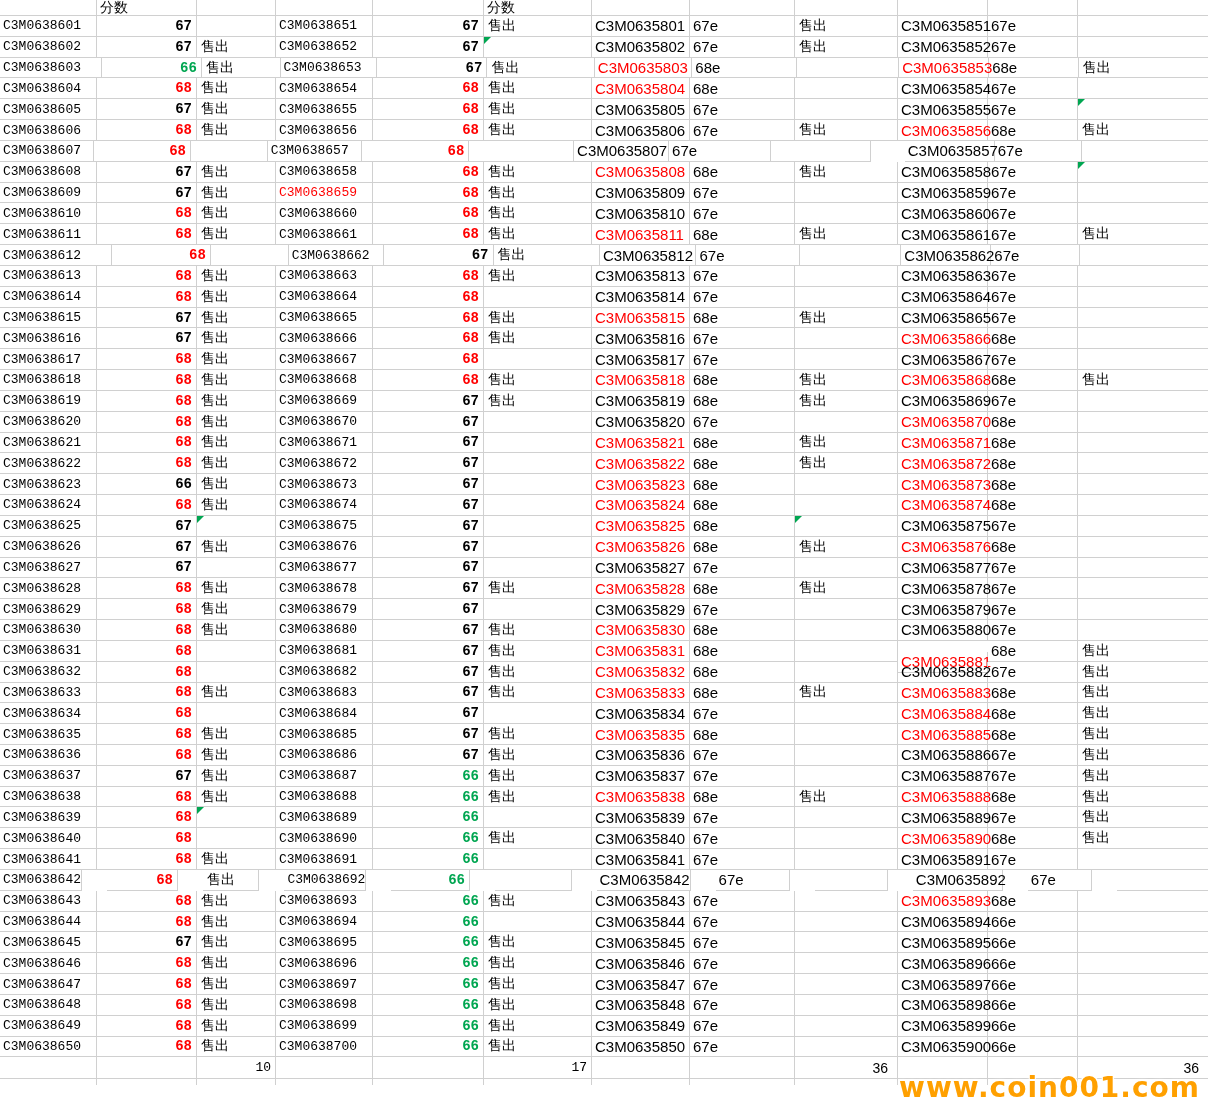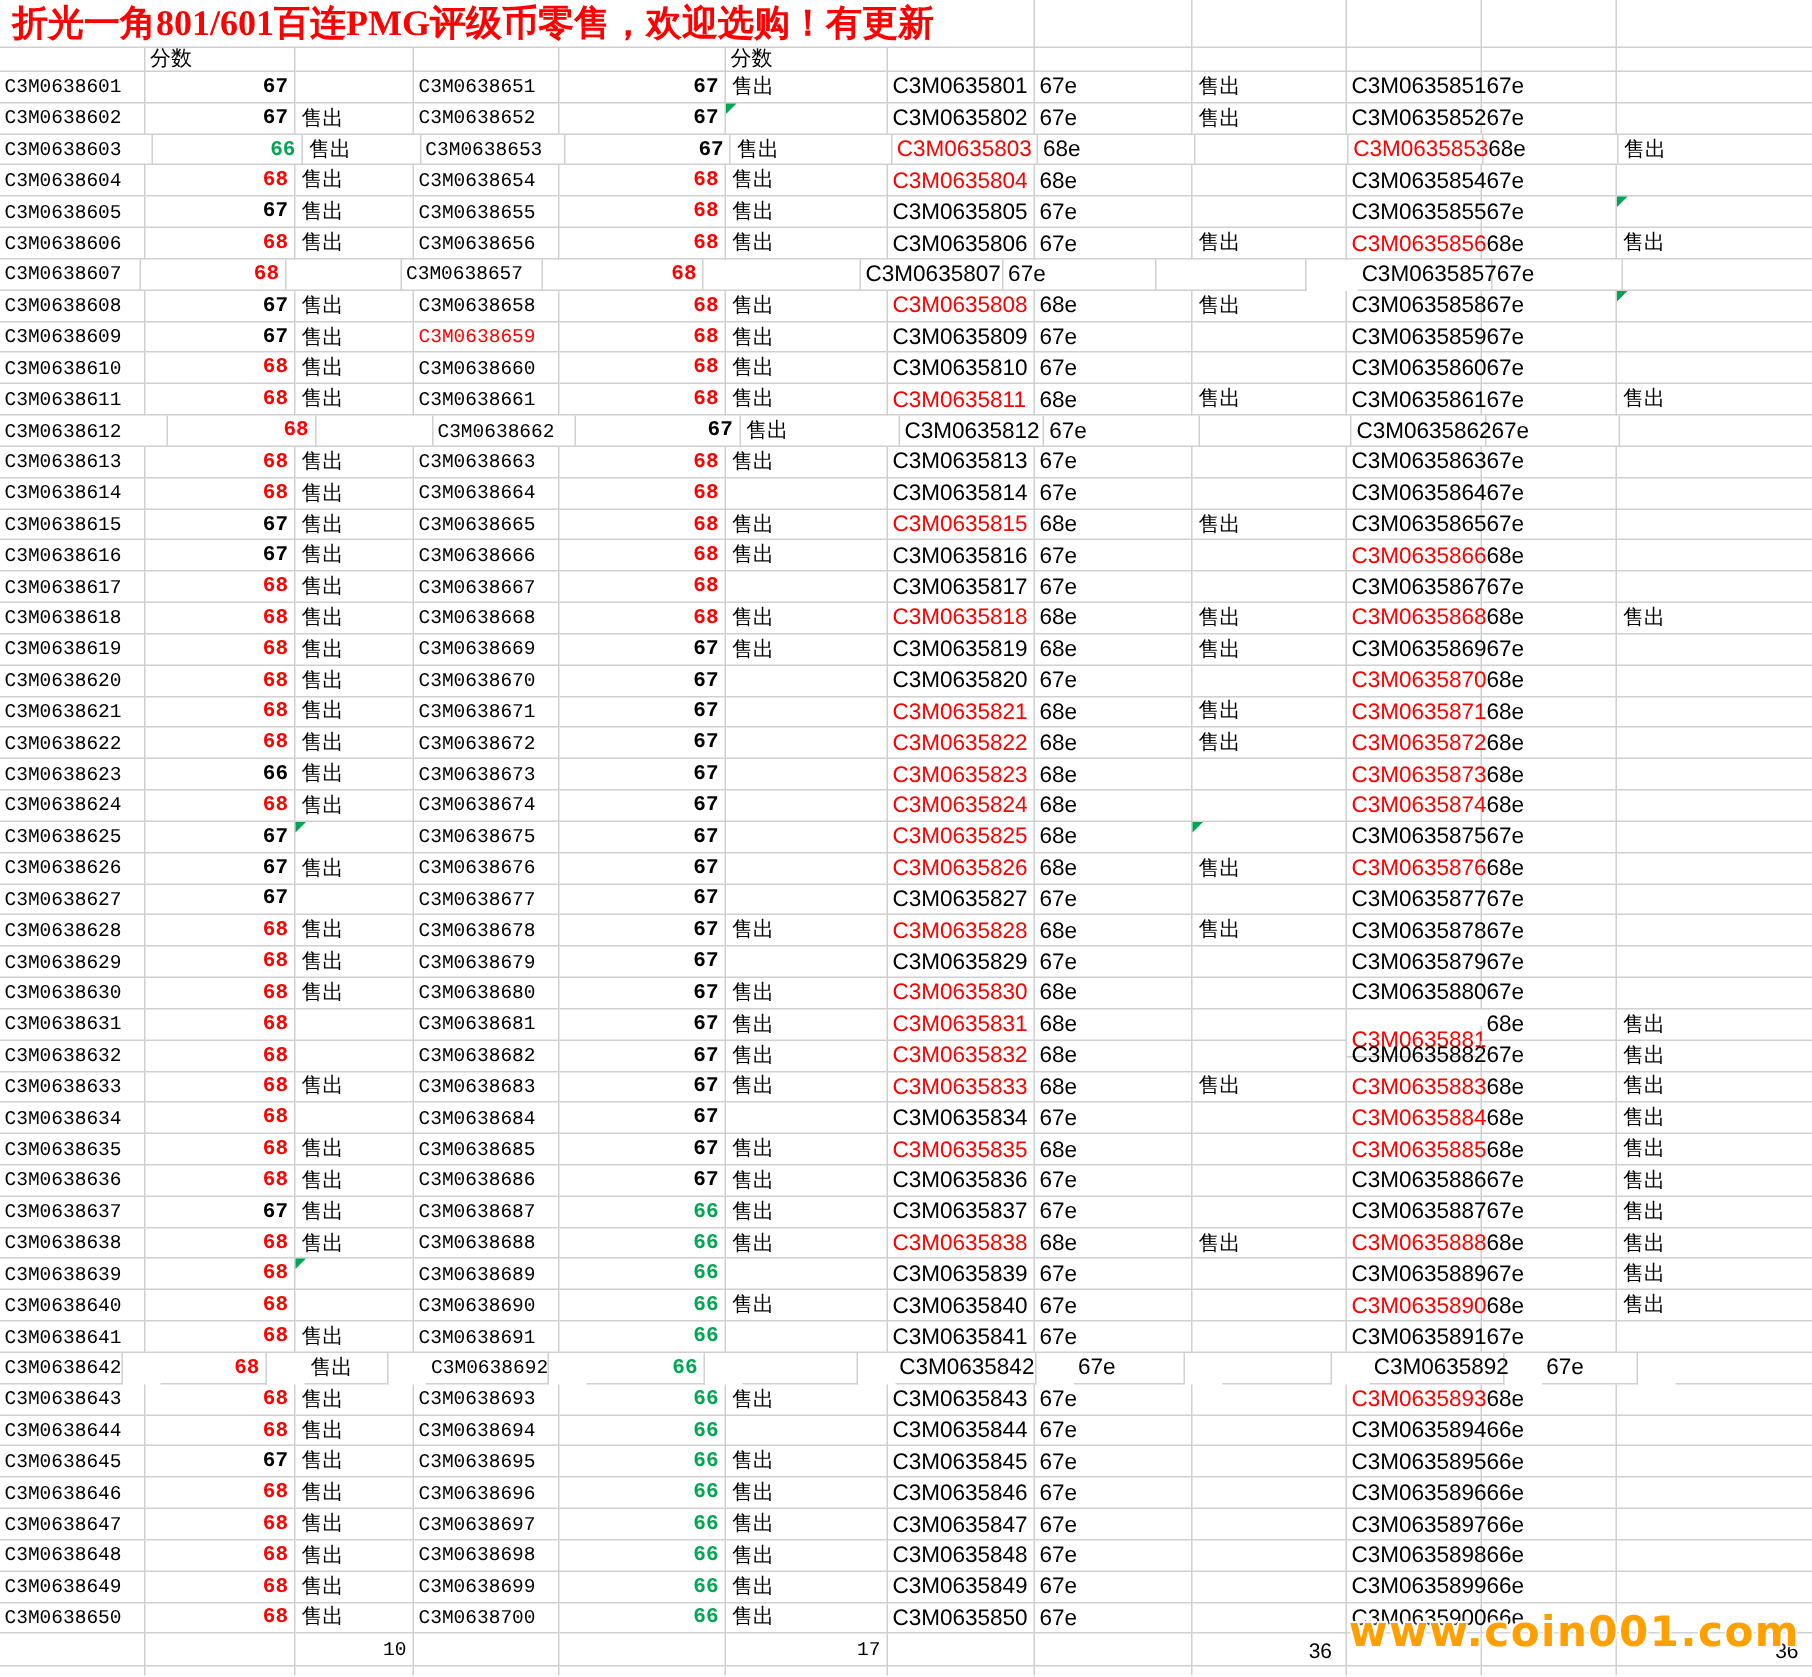"折光一角801/601百连PMG评级币零售，欢迎选购！有更新" div.row { html: <div> <div>折光一角801/601百连PMG评级币零售，欢迎选购！有更新</div> <div></div> <div></div> <div></div> <div></div> <div></div> </div> -> none }
